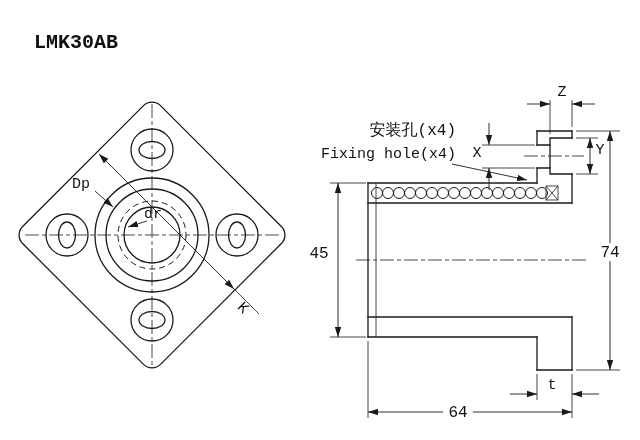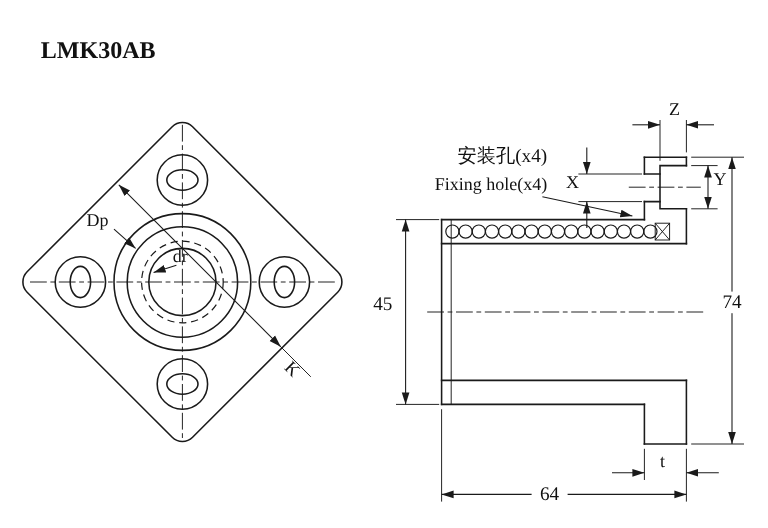"LMK30AB" #stage { font-family: Liberation Serif, serif -> Liberation Mono, monospace }
